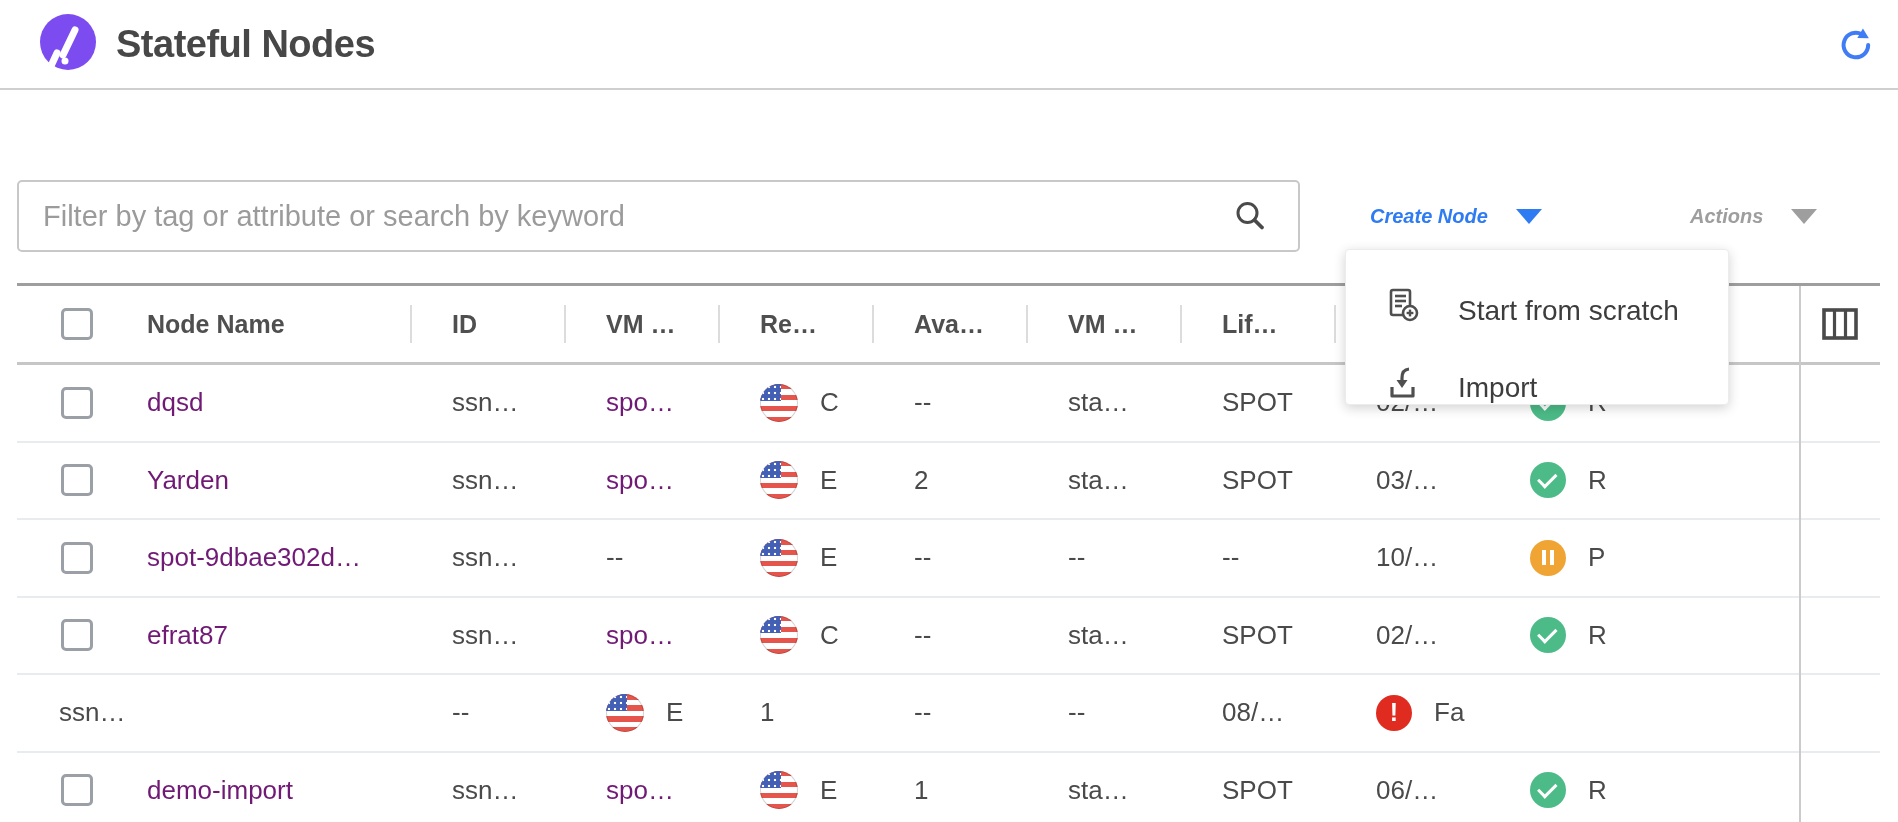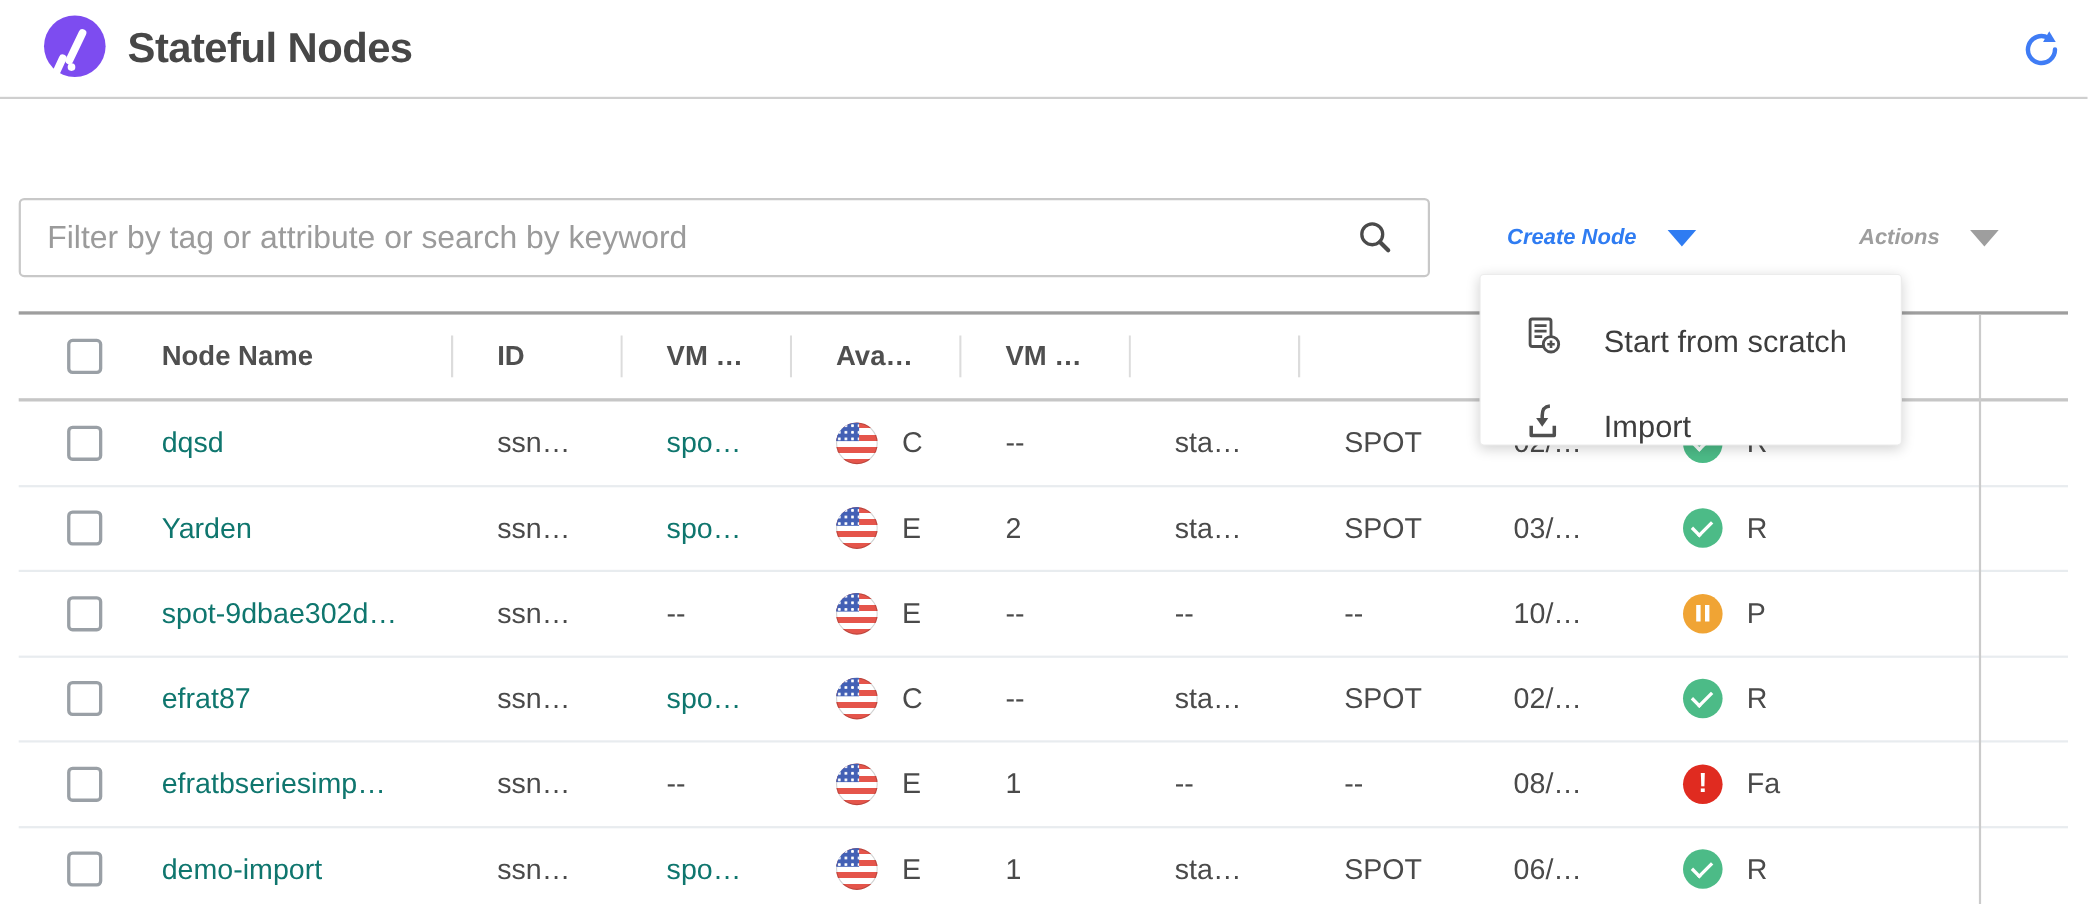"Re…" div.cell { html: none -> <div>Re…</div> }
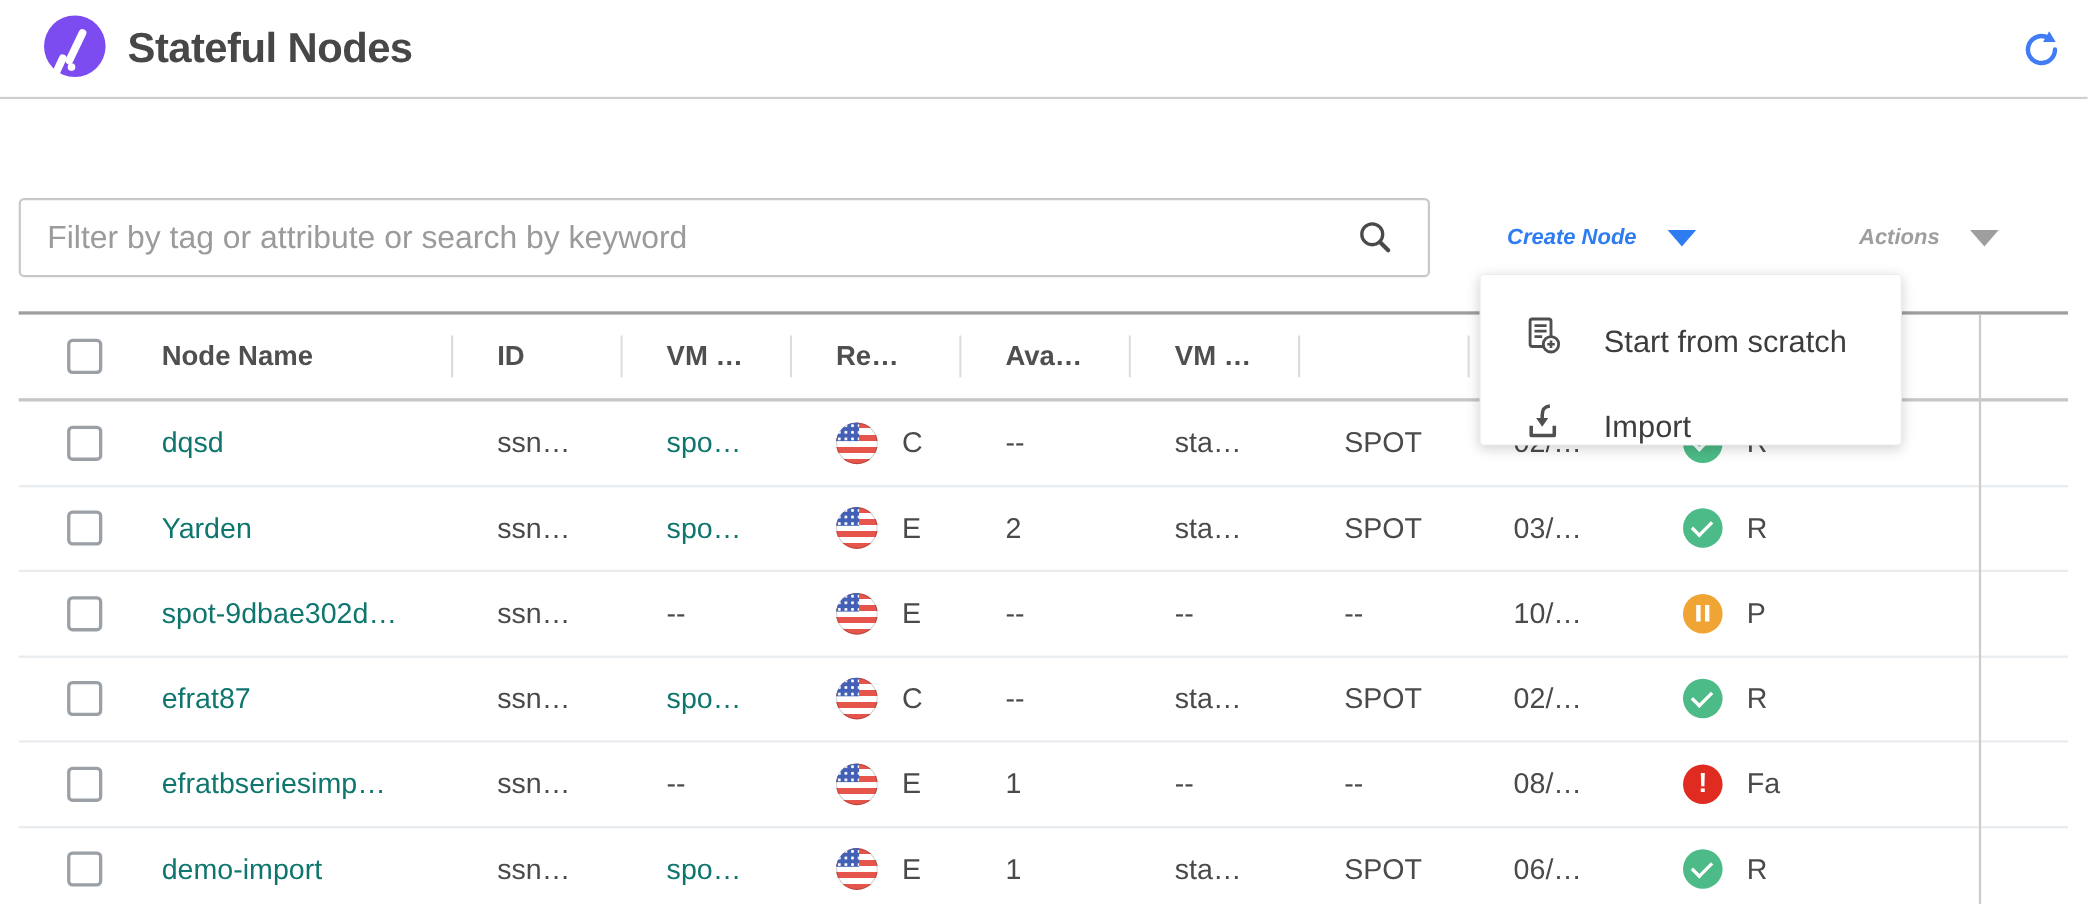"Lif…" div.cell { html: none -> <div>Lif…</div> }
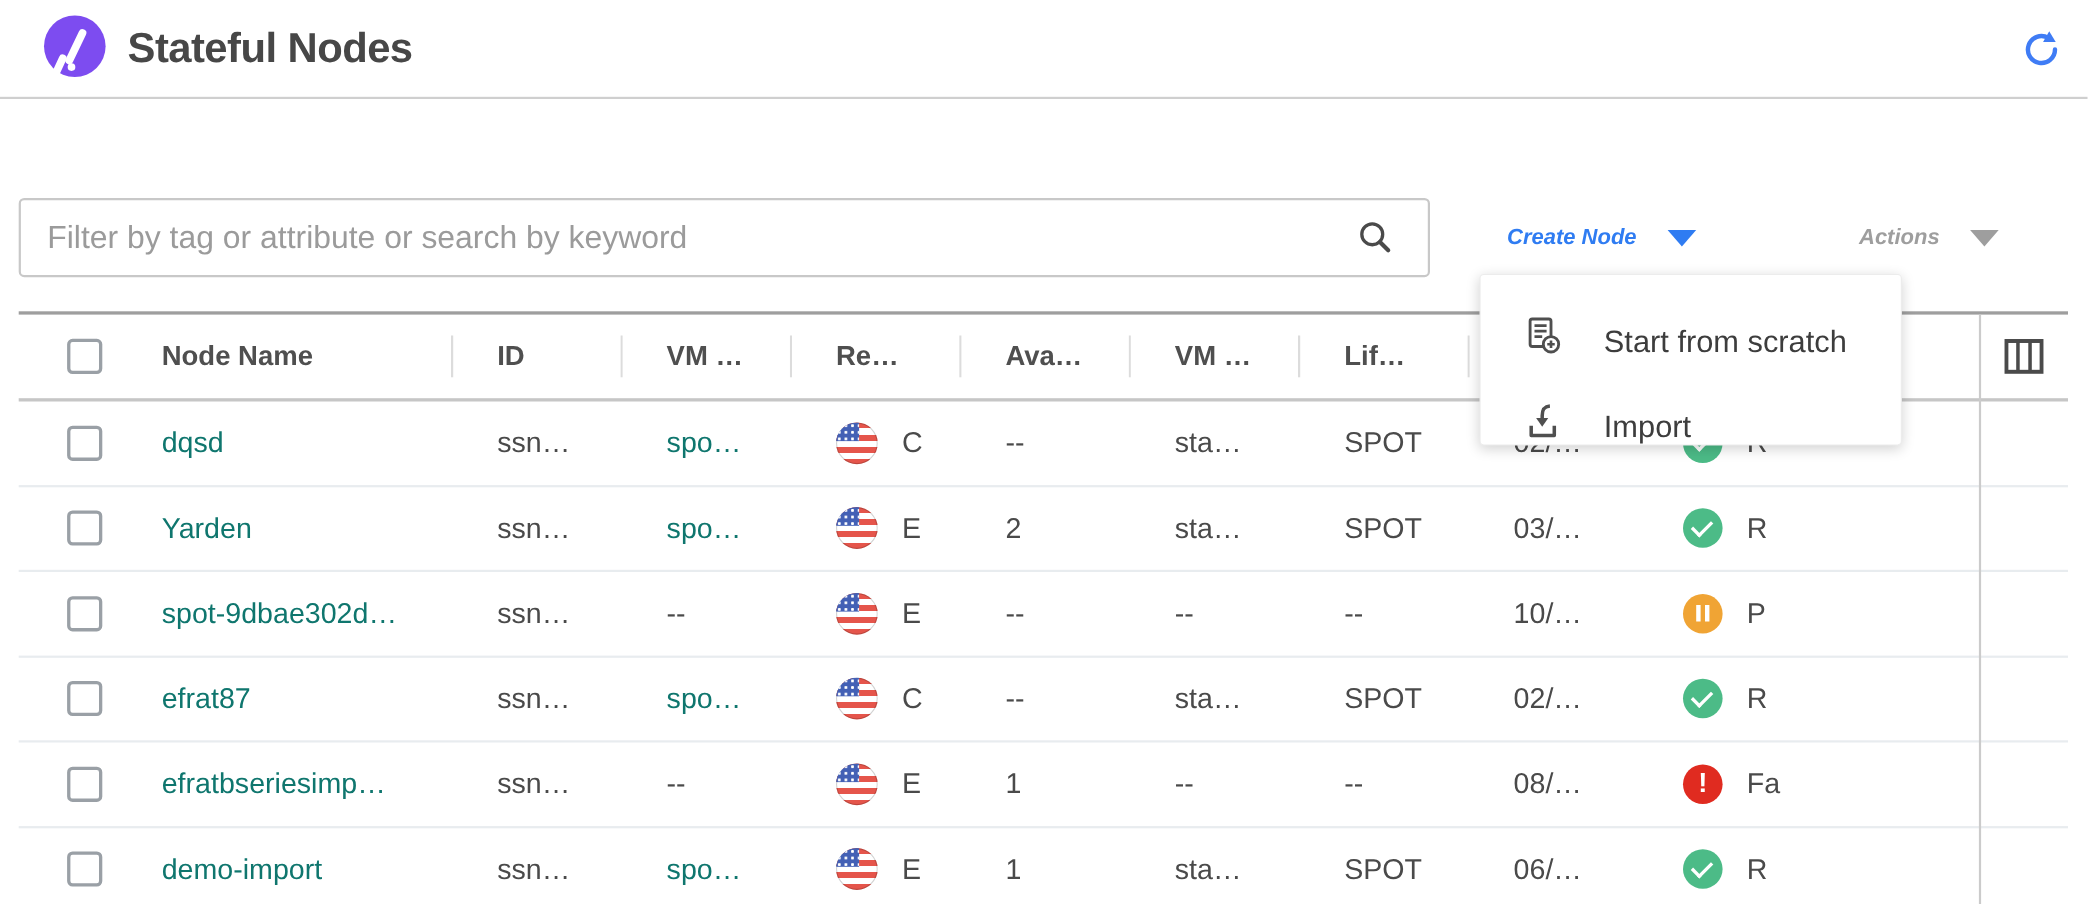"dqsd" .link { color: #0f766e -> #701a75 }
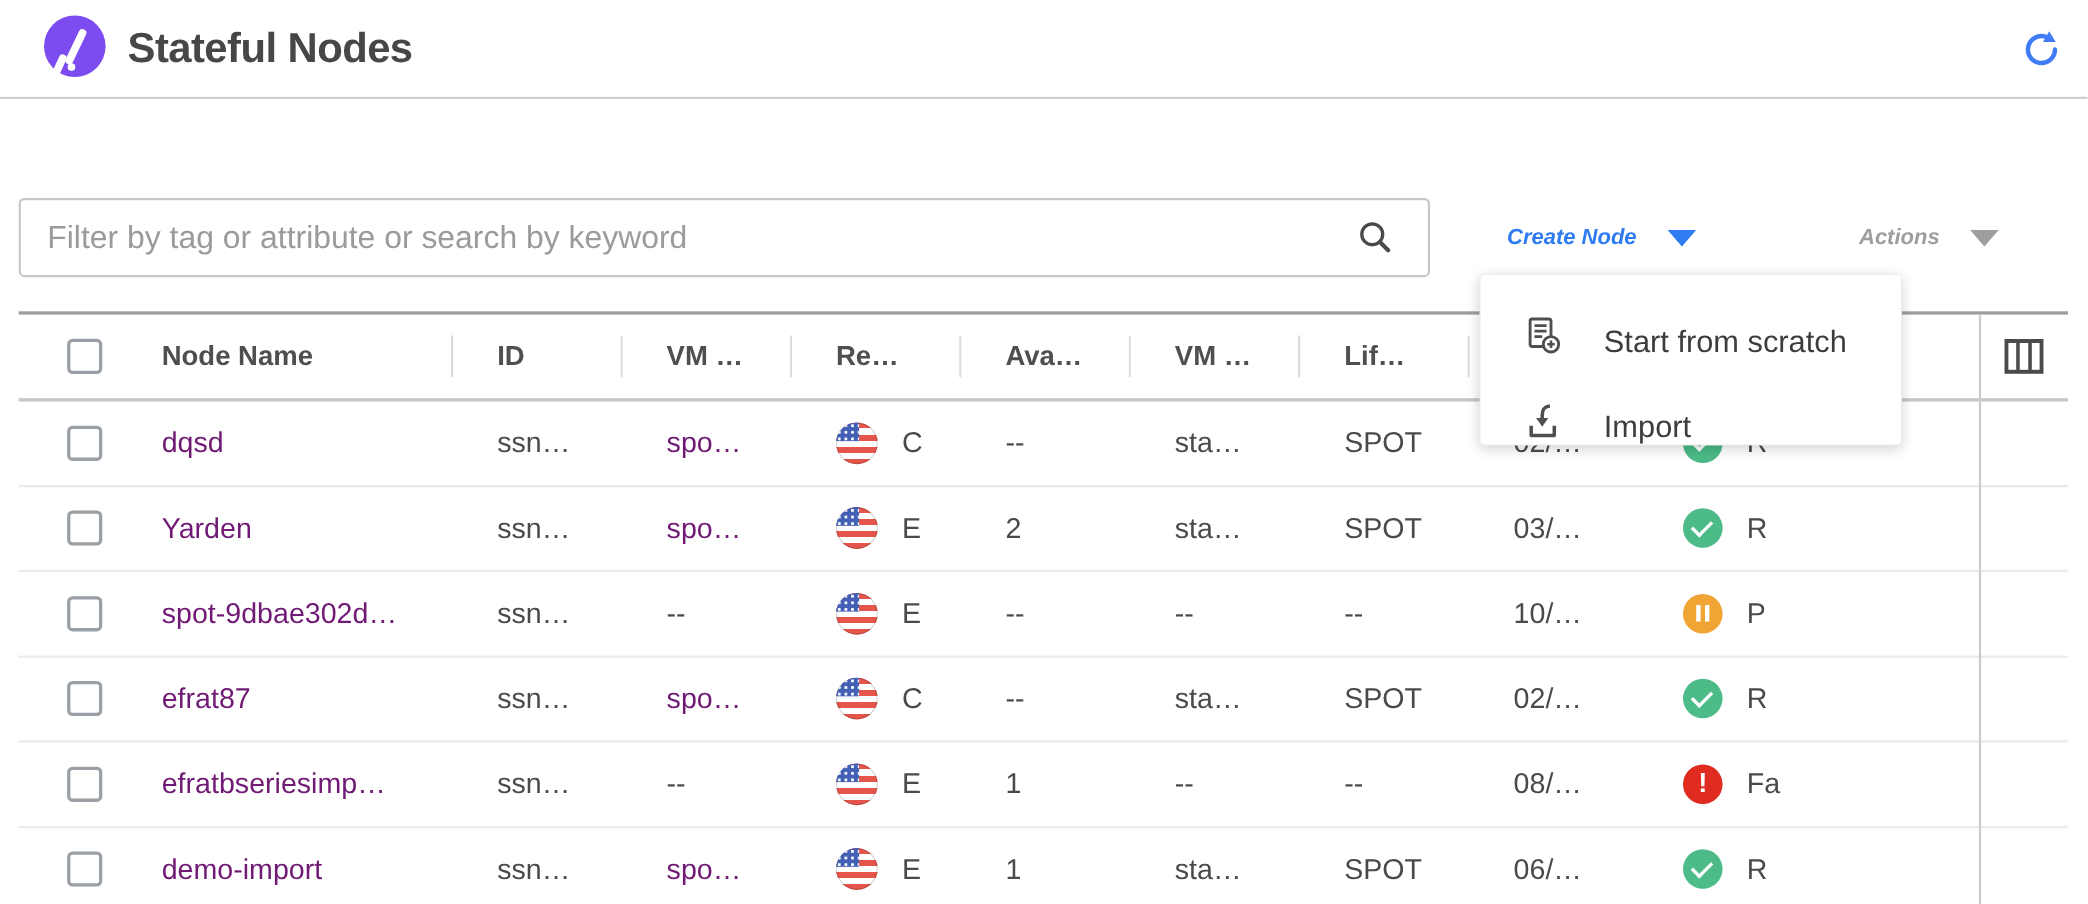"efratbseriesimp…" div.cell { html: <div> <span></span> <a>efratbseriesimp…</a> </div> -> none }
